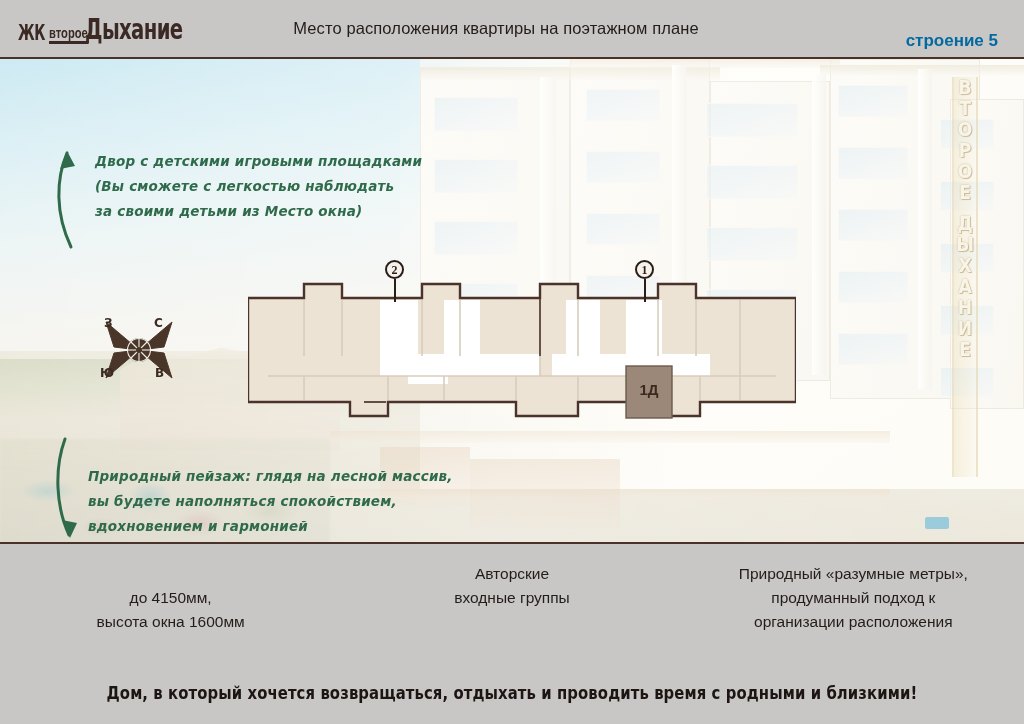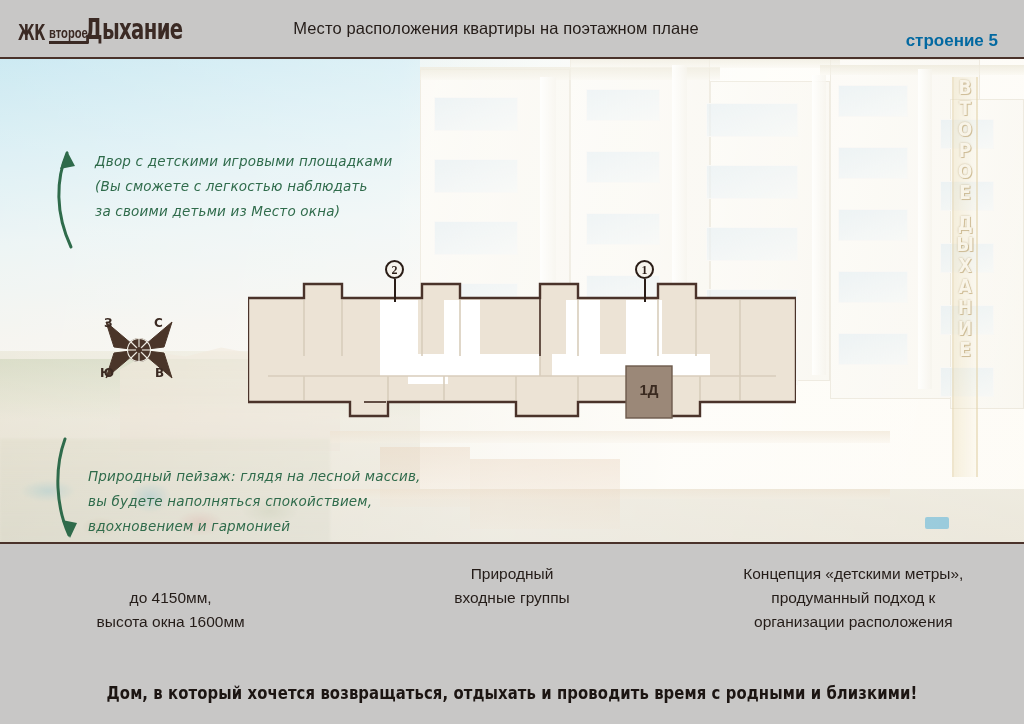"Двор с детскими игровыми площадками" .note { font-weight: 400 -> 700 }
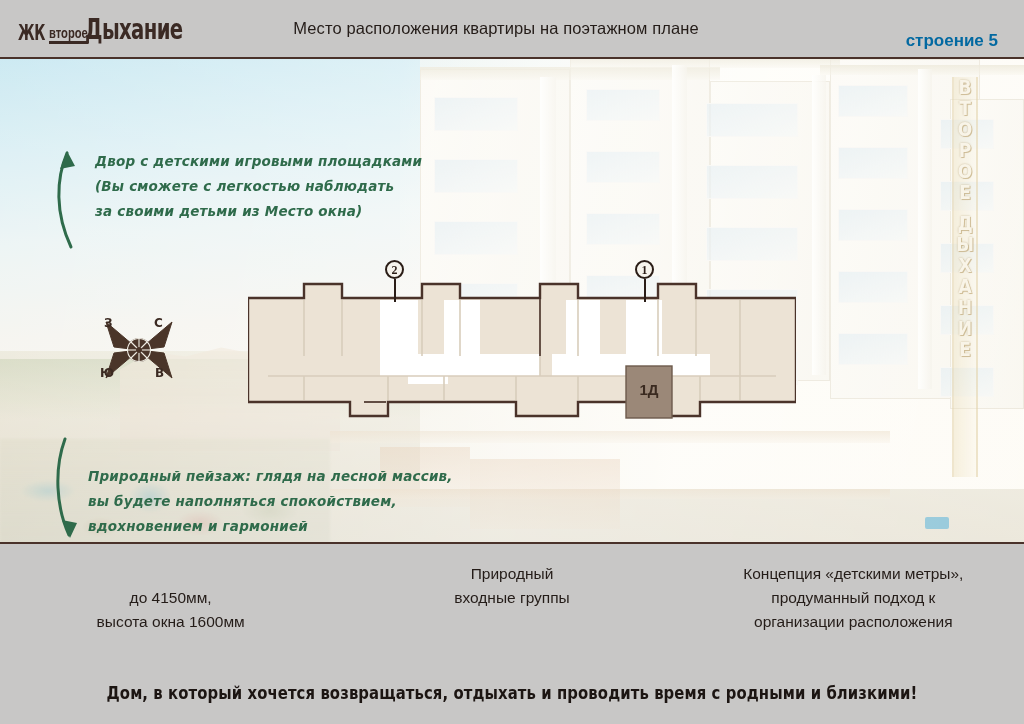"Природный" span { text: Природный -> Авторские }
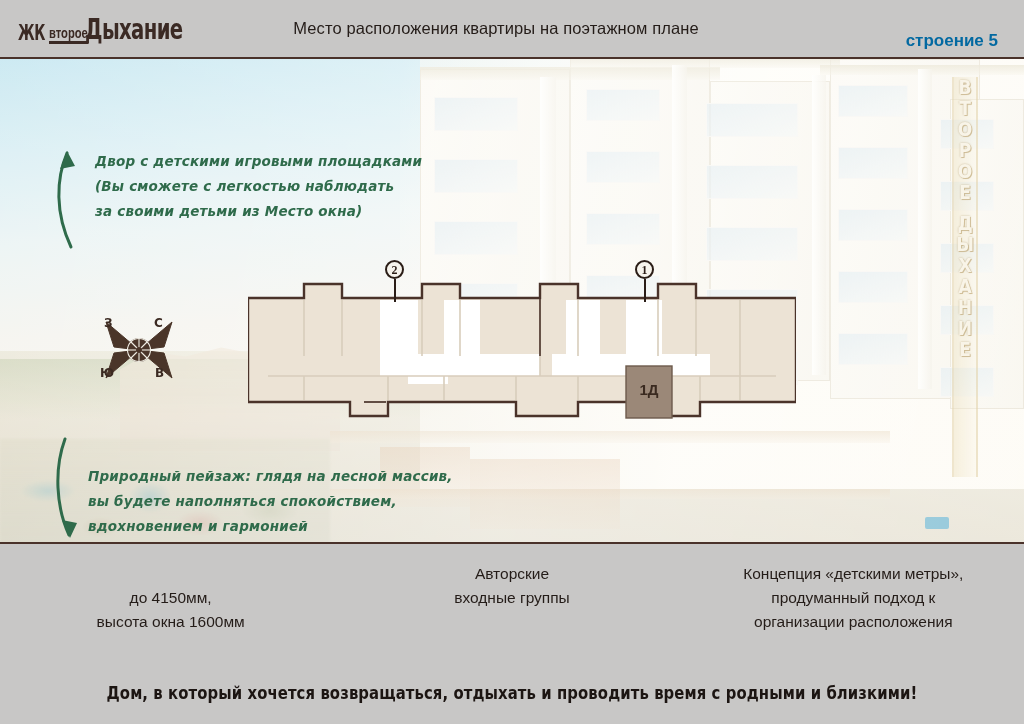"Концепция «детскими метры»," span { text: Концепция «детскими -> Природный «разумные }
